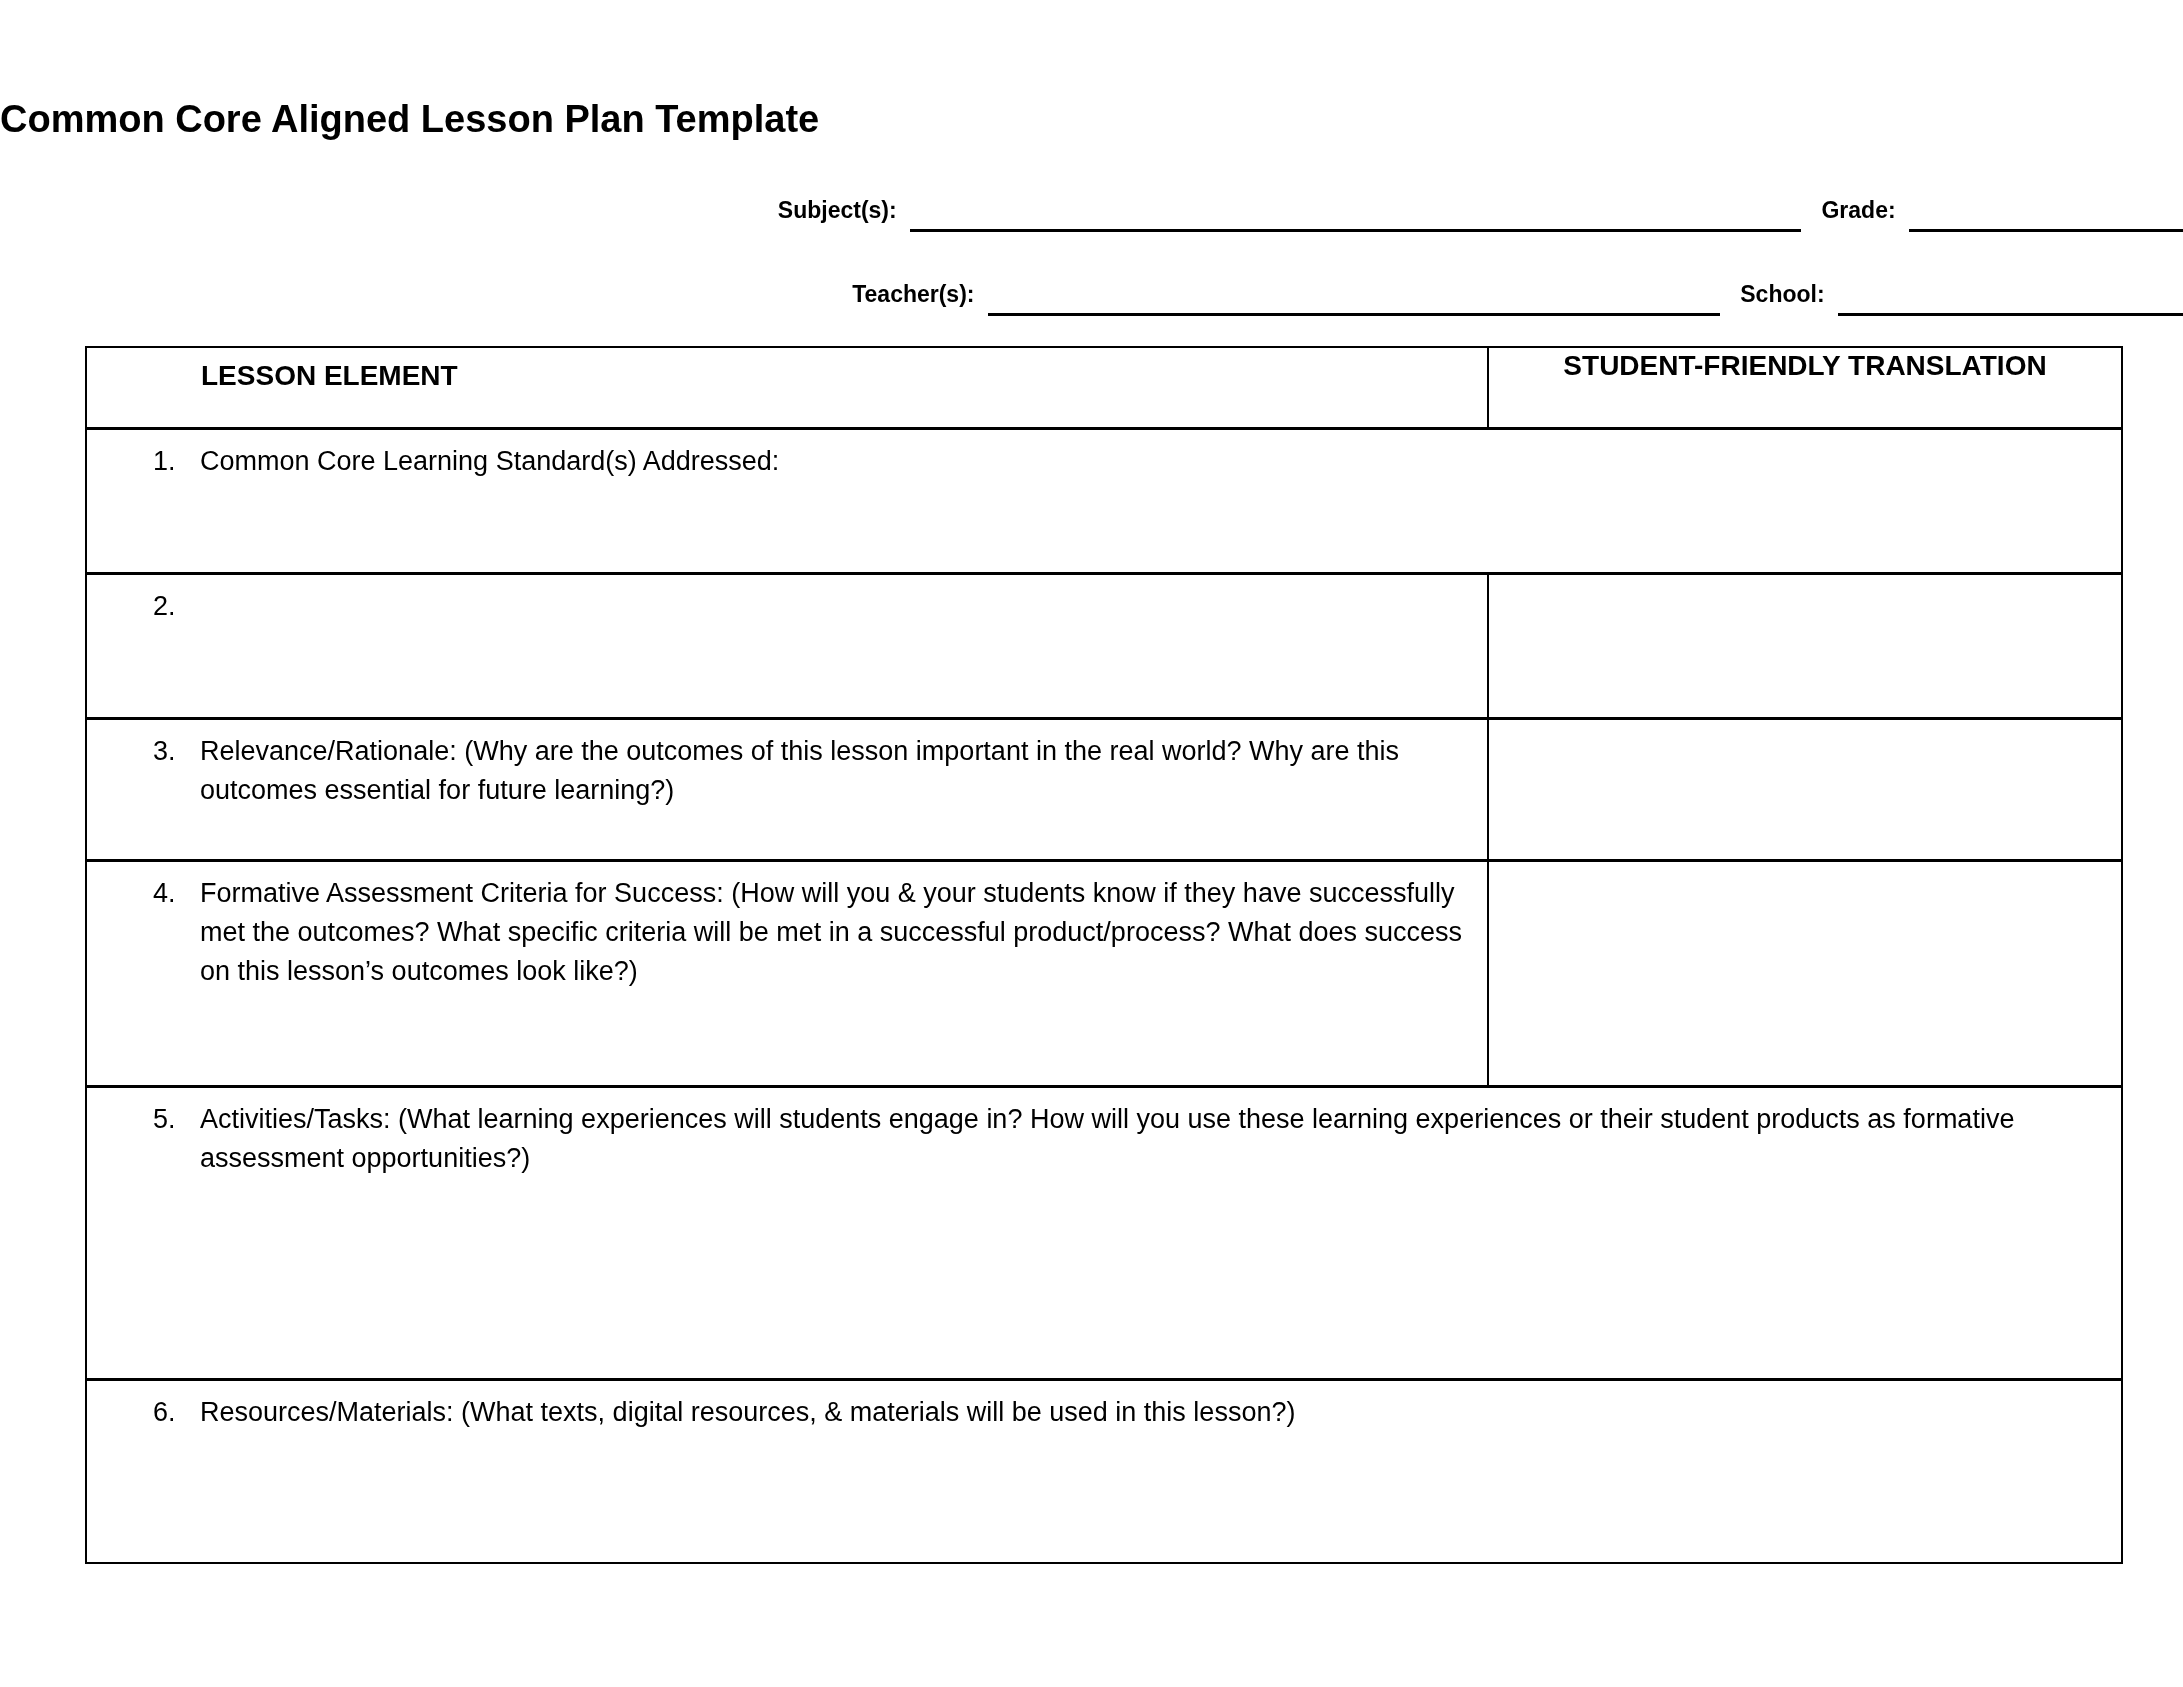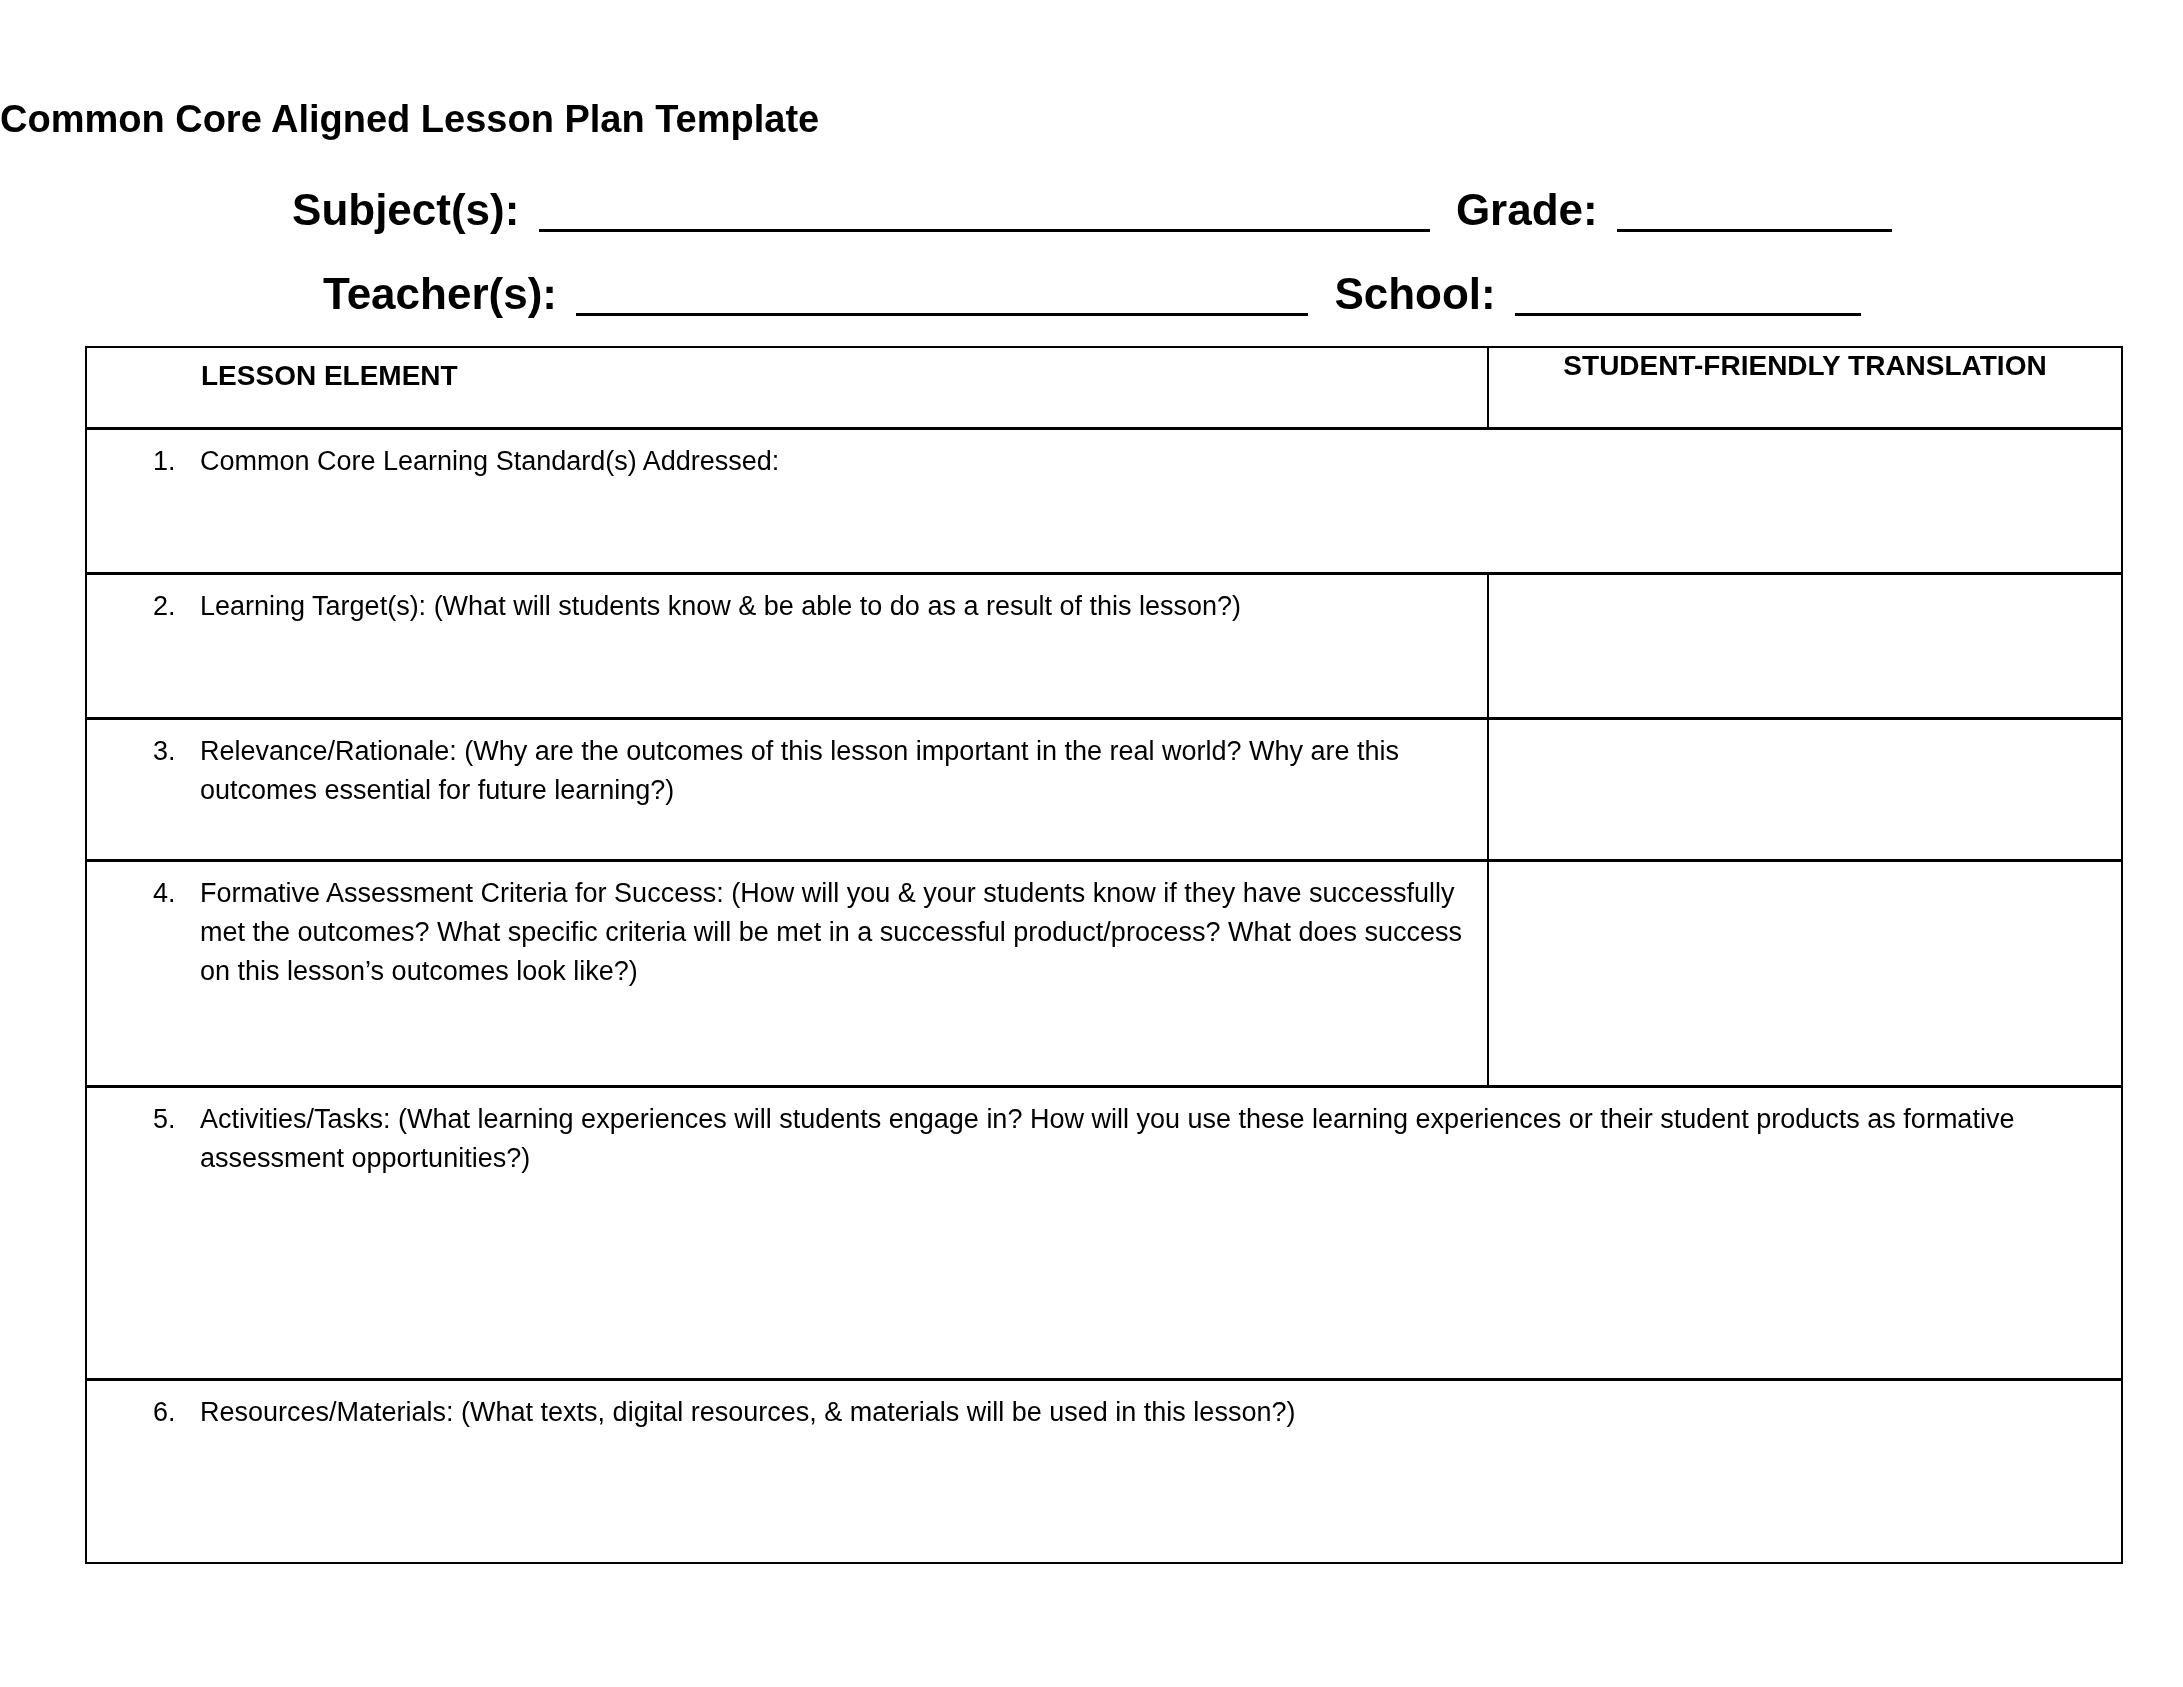"Subject(s): Grade:" .field-line { font-size: 44px -> 23px; text-align: center -> right }
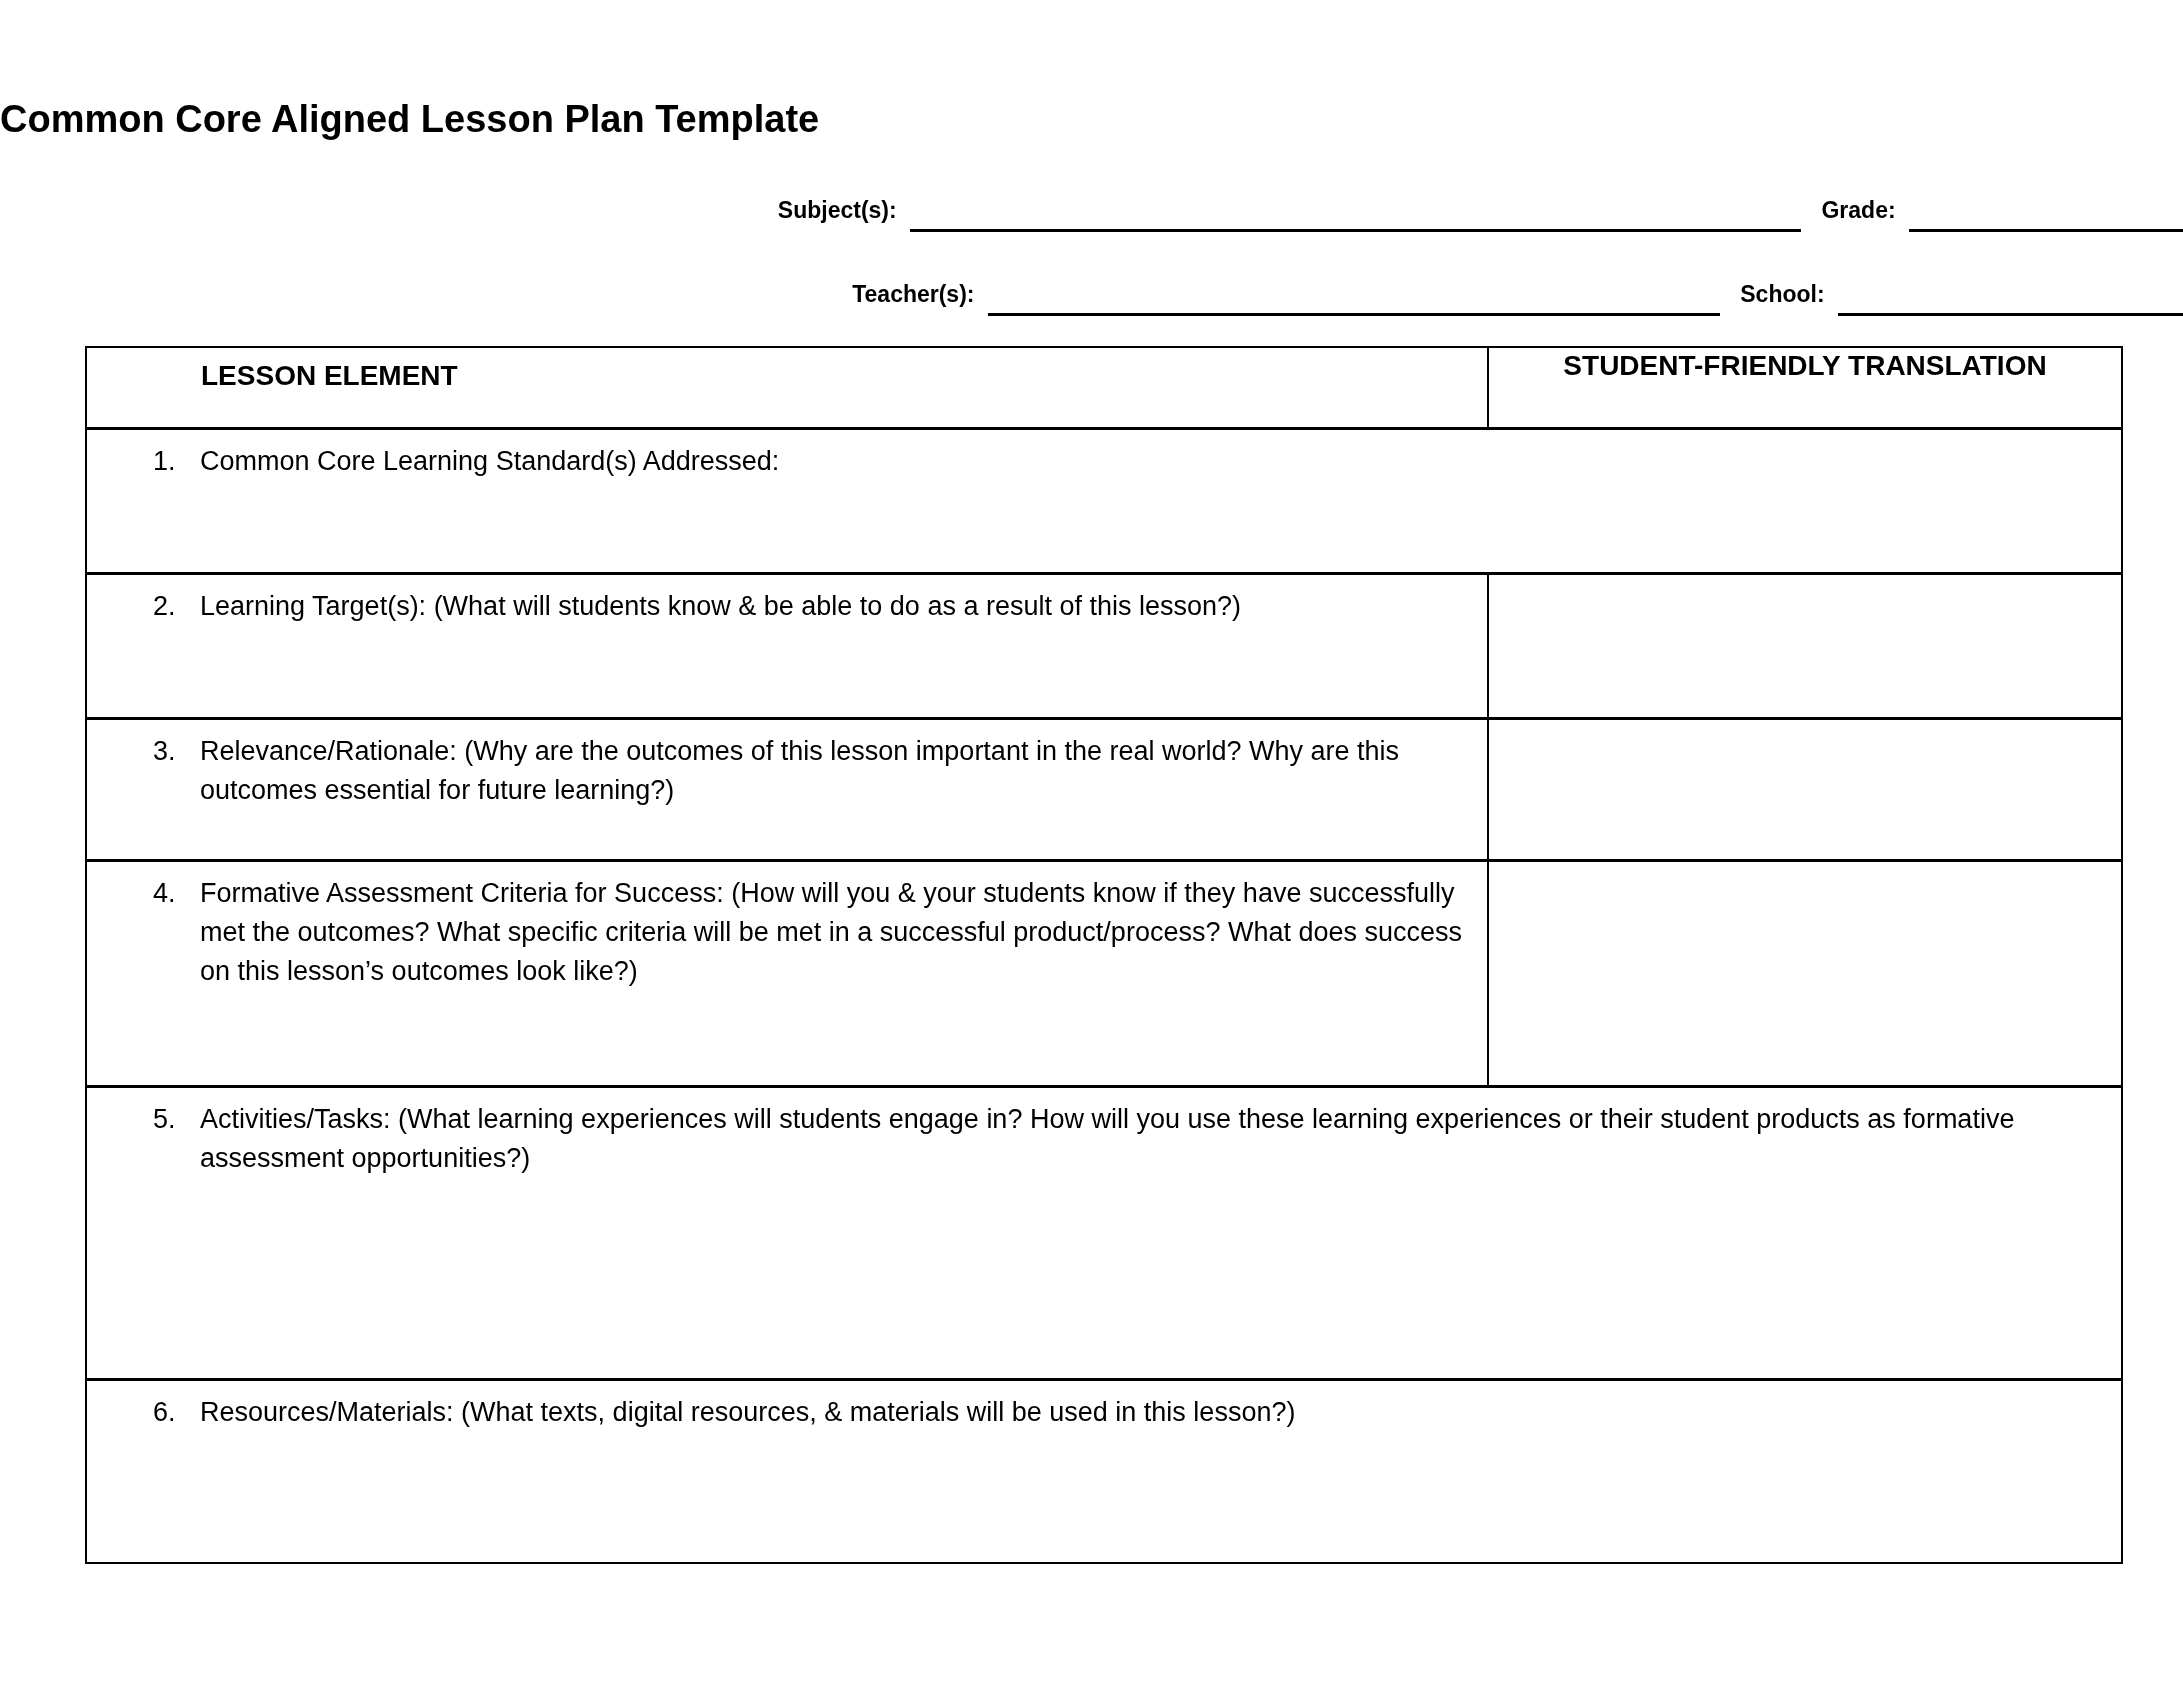"Learning Target(s): (What will students" span.txt { html: <span>Learning Target(s): (What will students know &amp; be able to do as a result of this lesson?)</span> -> none }
